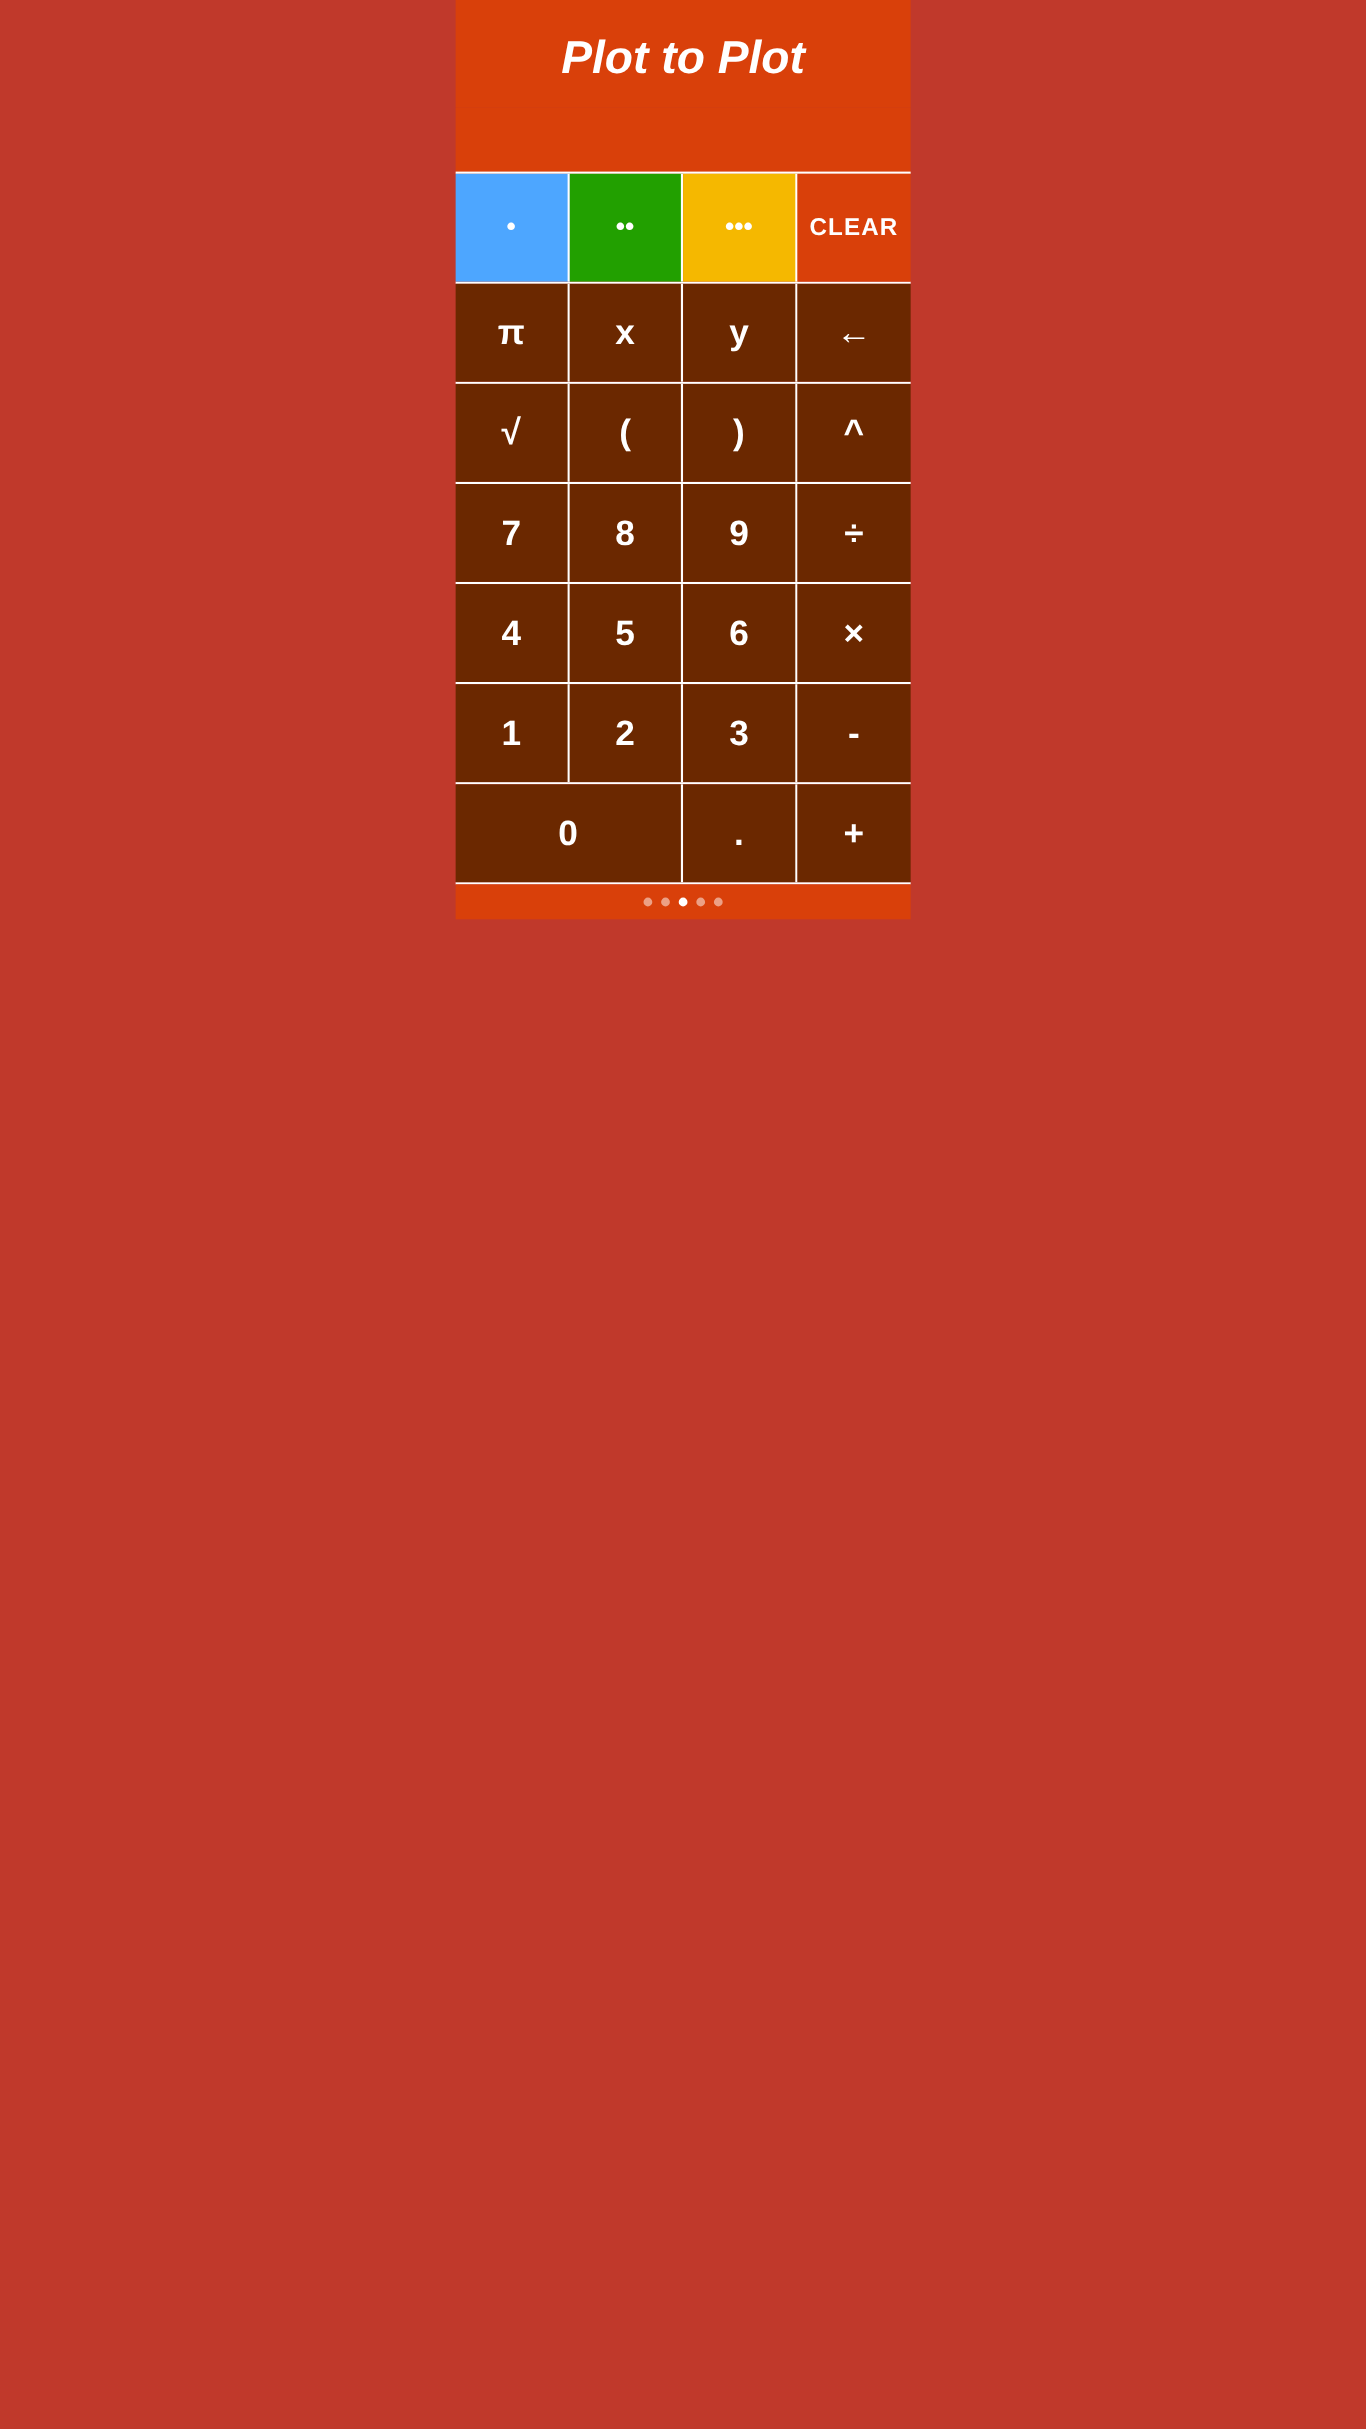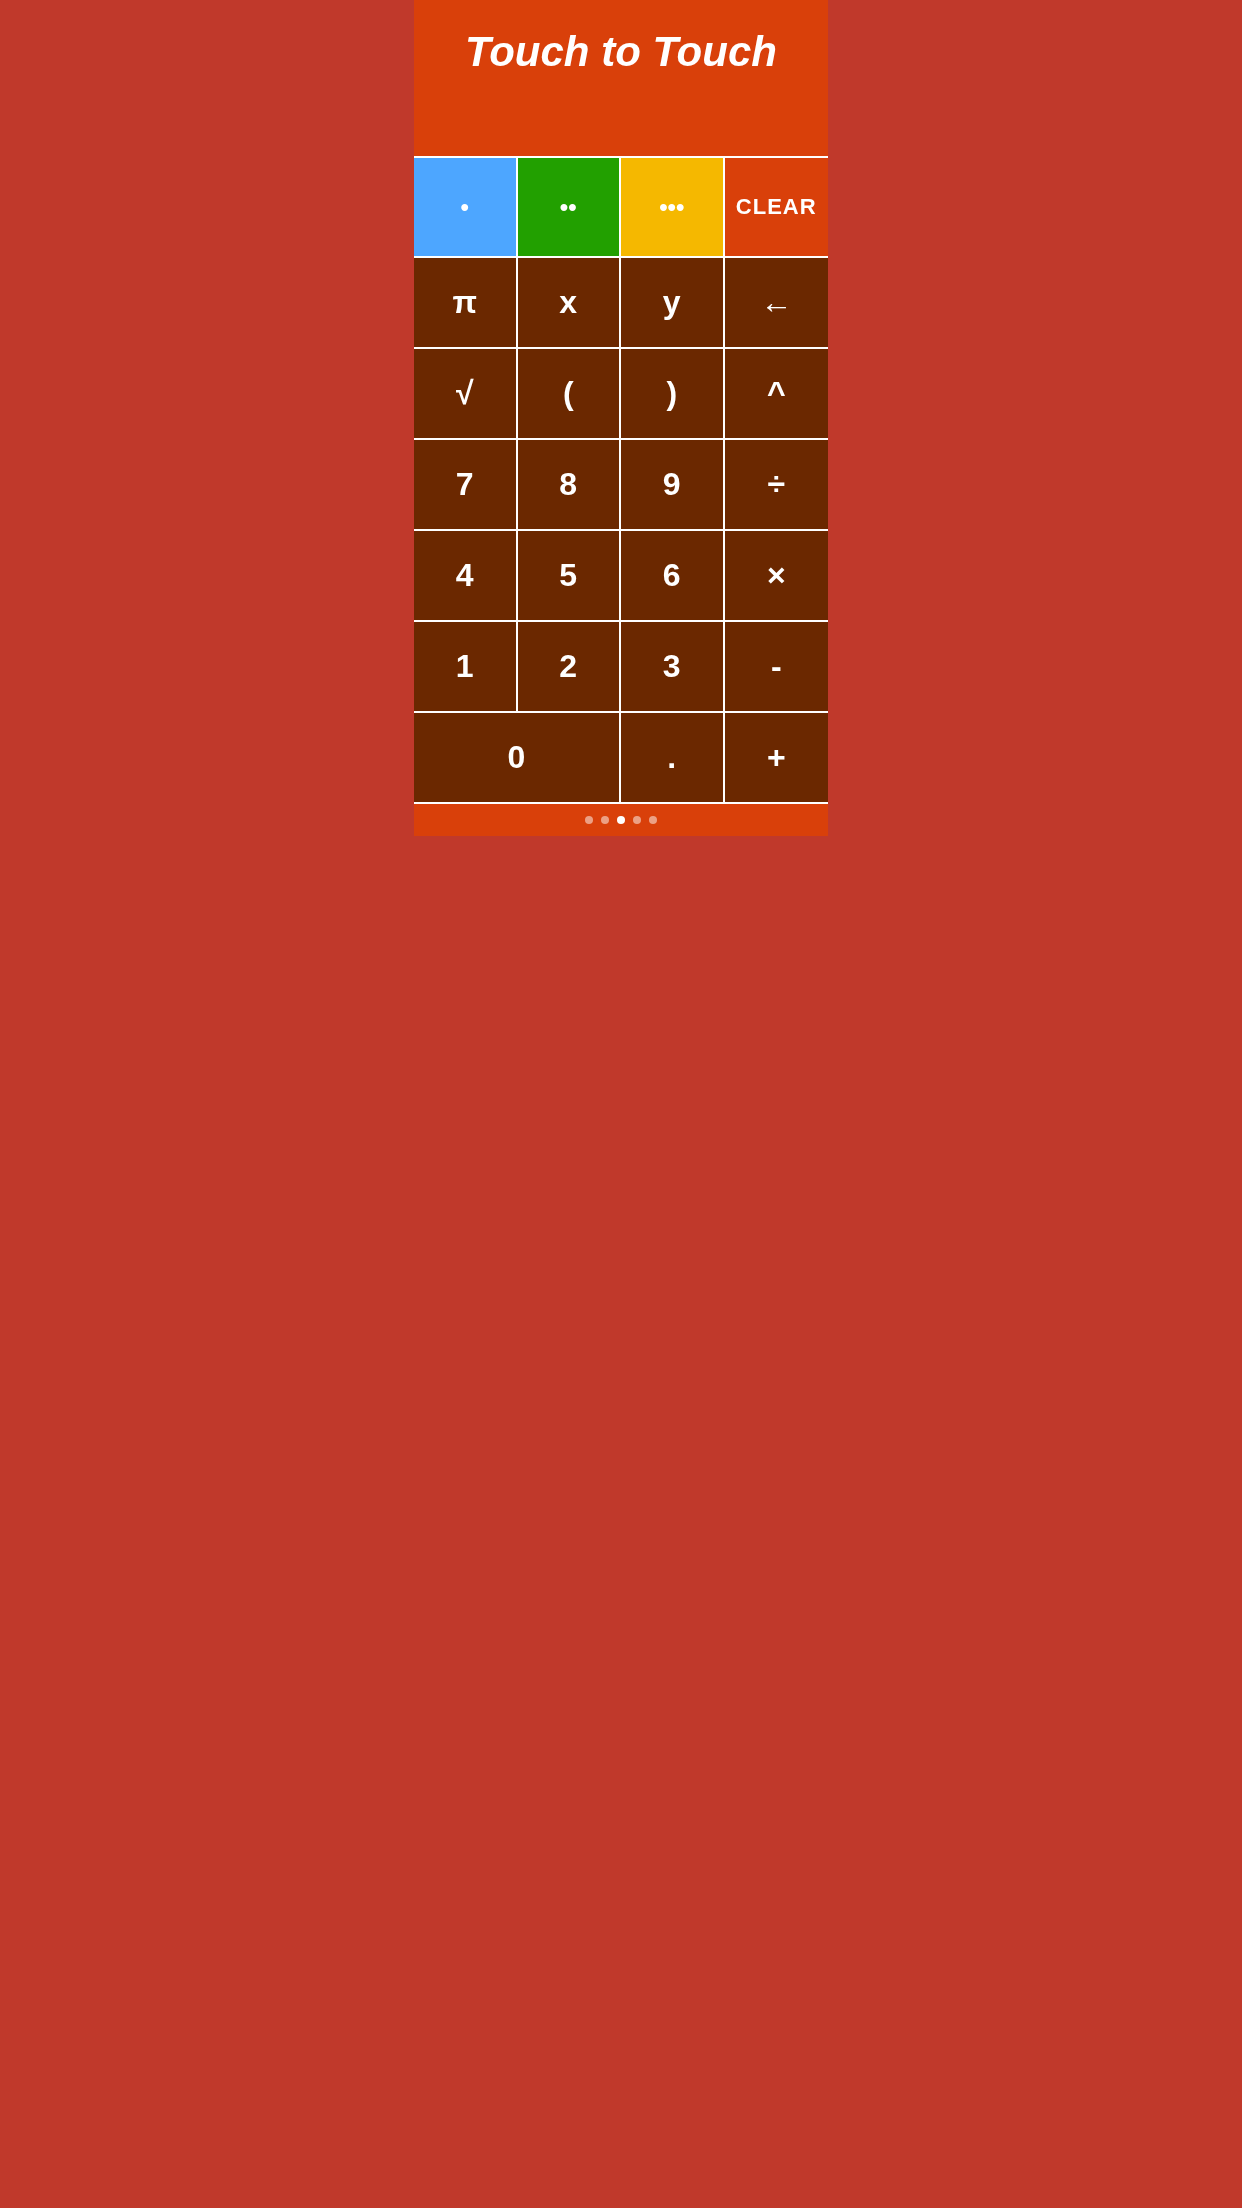"Touch to Touch" div.header-title { text: Touch to Touch -> Plot to Plot }
